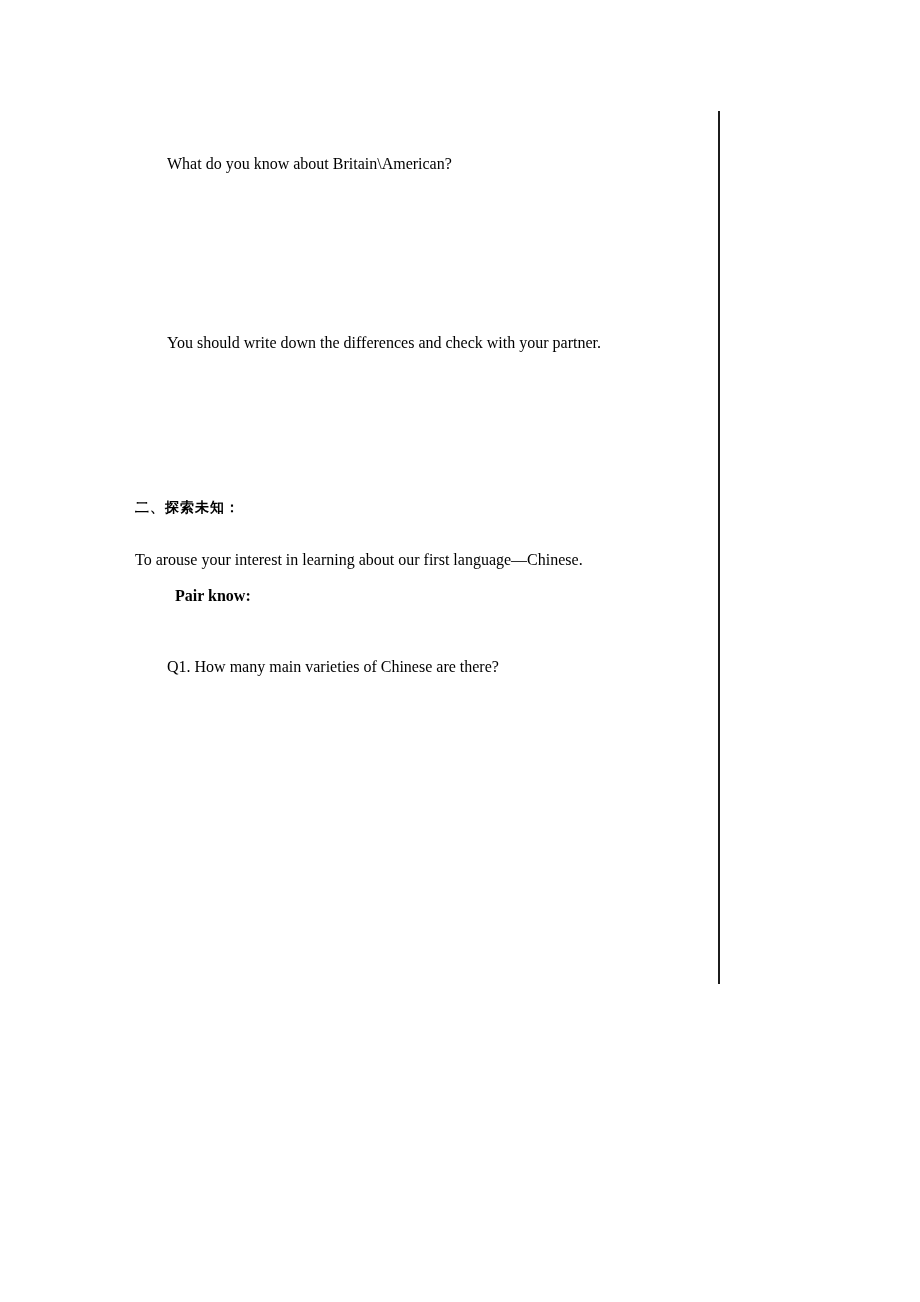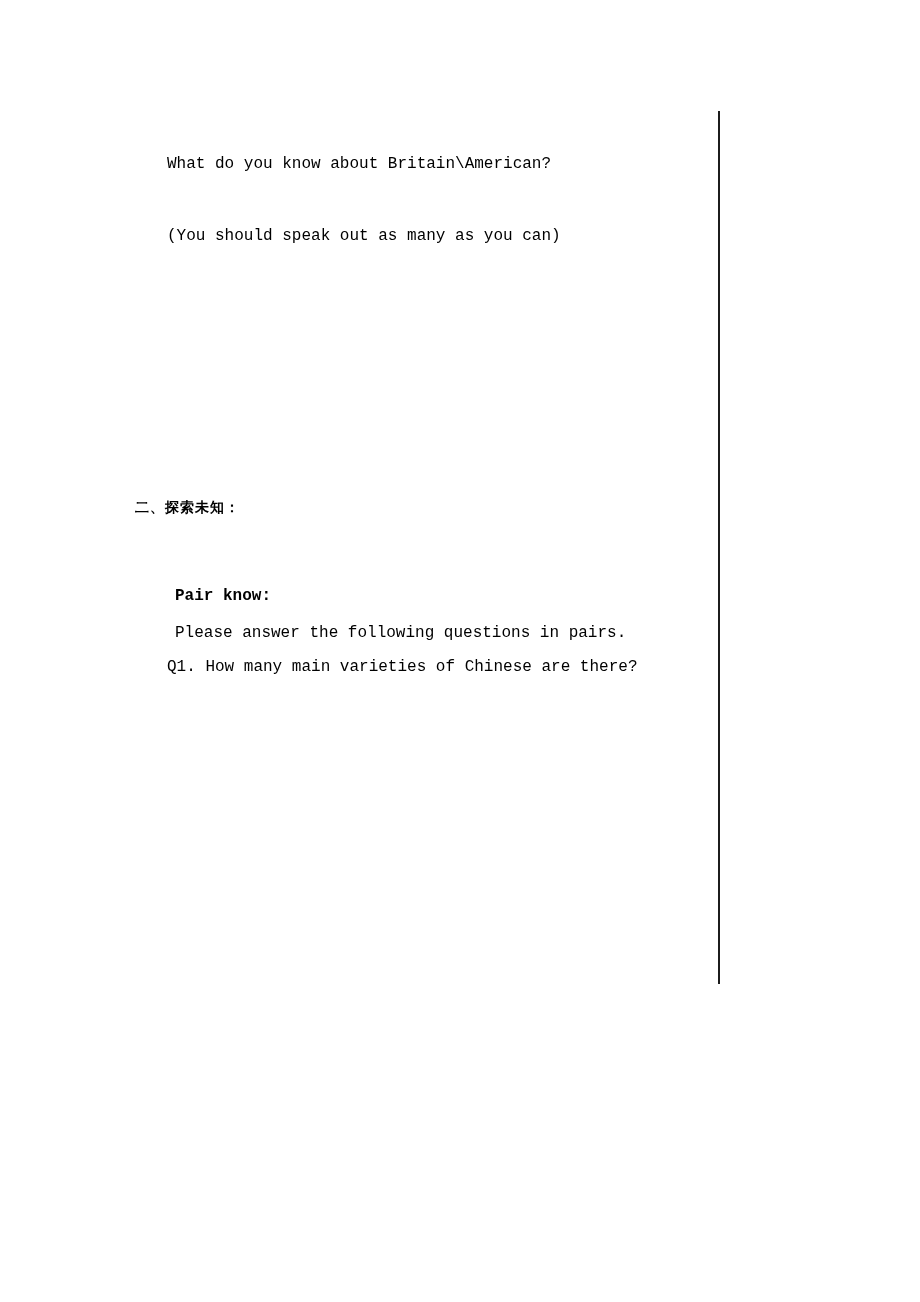"What do you know about" .page { font-family: Liberation Mono, monospace -> Liberation Serif, serif }
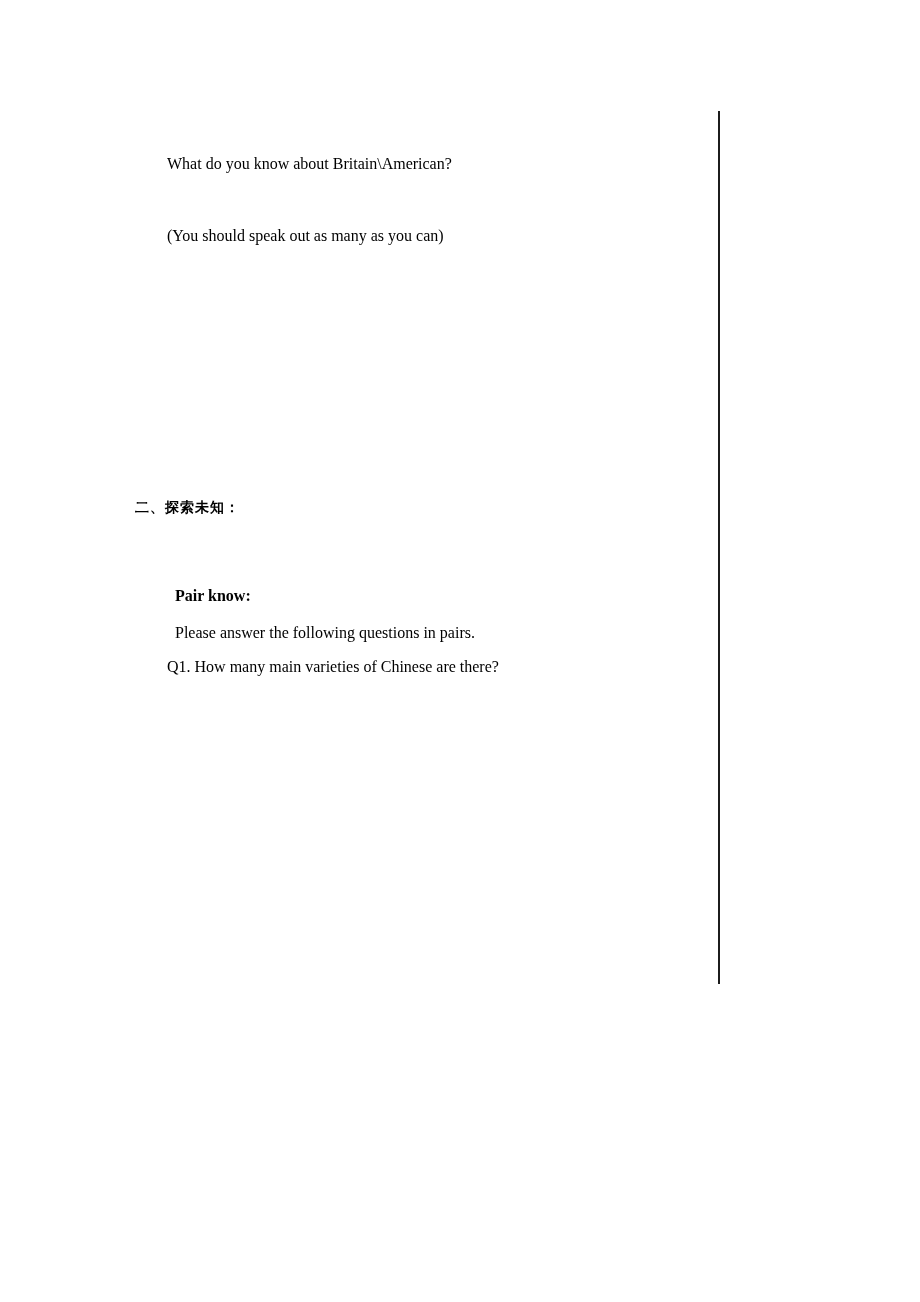"(You should speak out as" div.line { html: <div>(You should speak out as many as you can)</div> -> none }
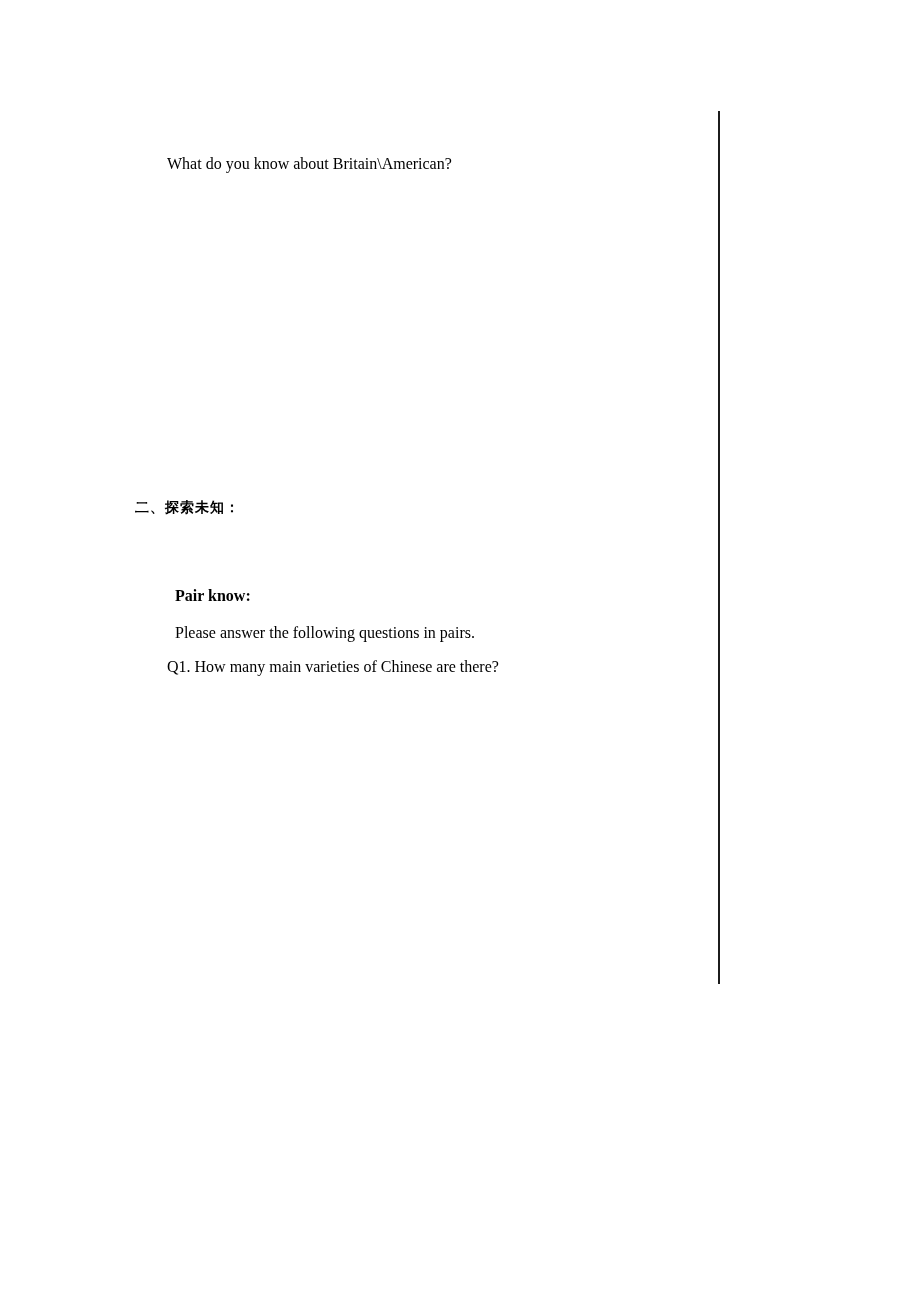"You should write down the" div.line { html: none -> <div>You should write down the differences and check with your partner.</div> }
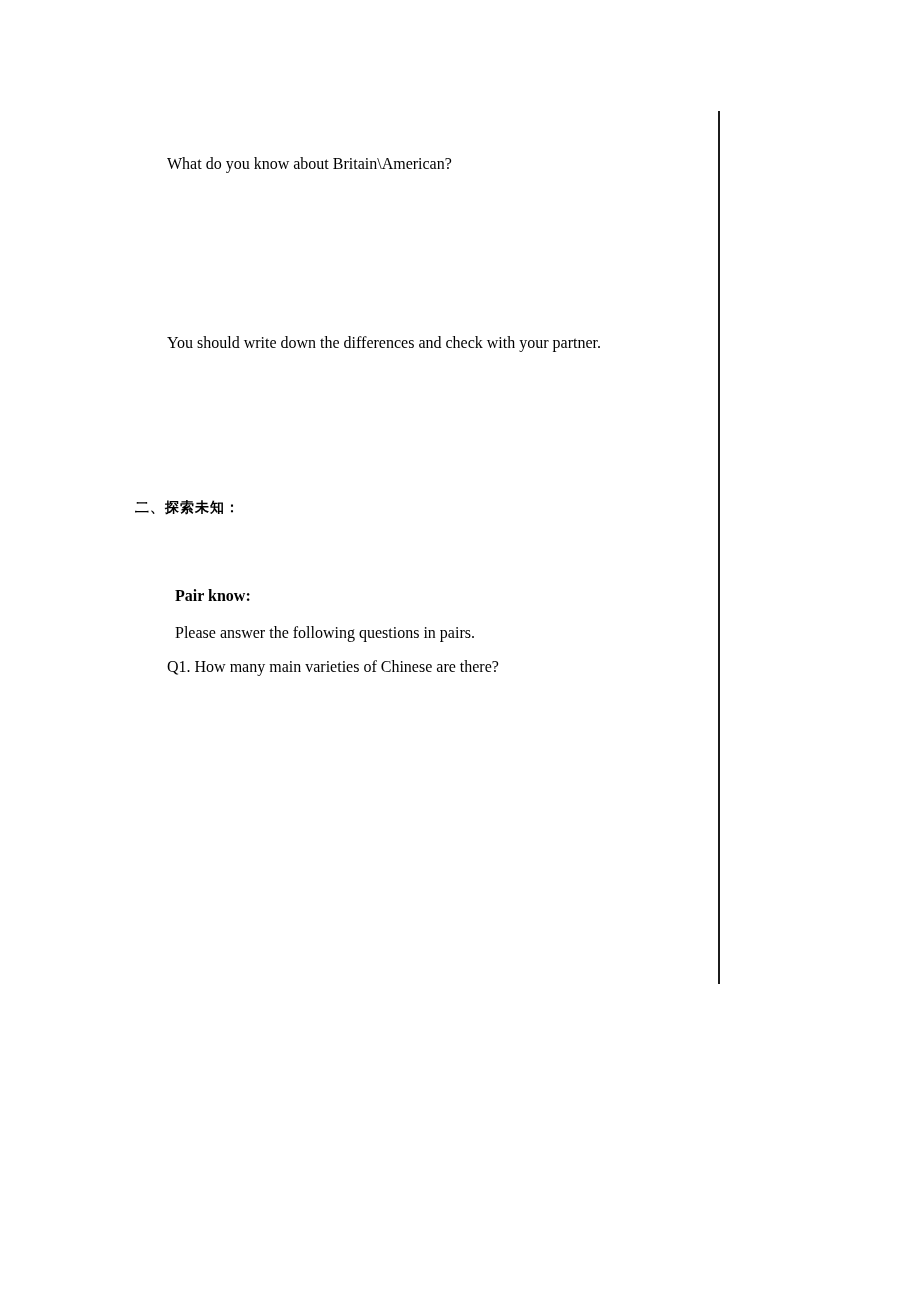"To arouse your interest in" div.line { html: none -> <div>To arouse your interest in learning about our first language—Chinese.</div> }
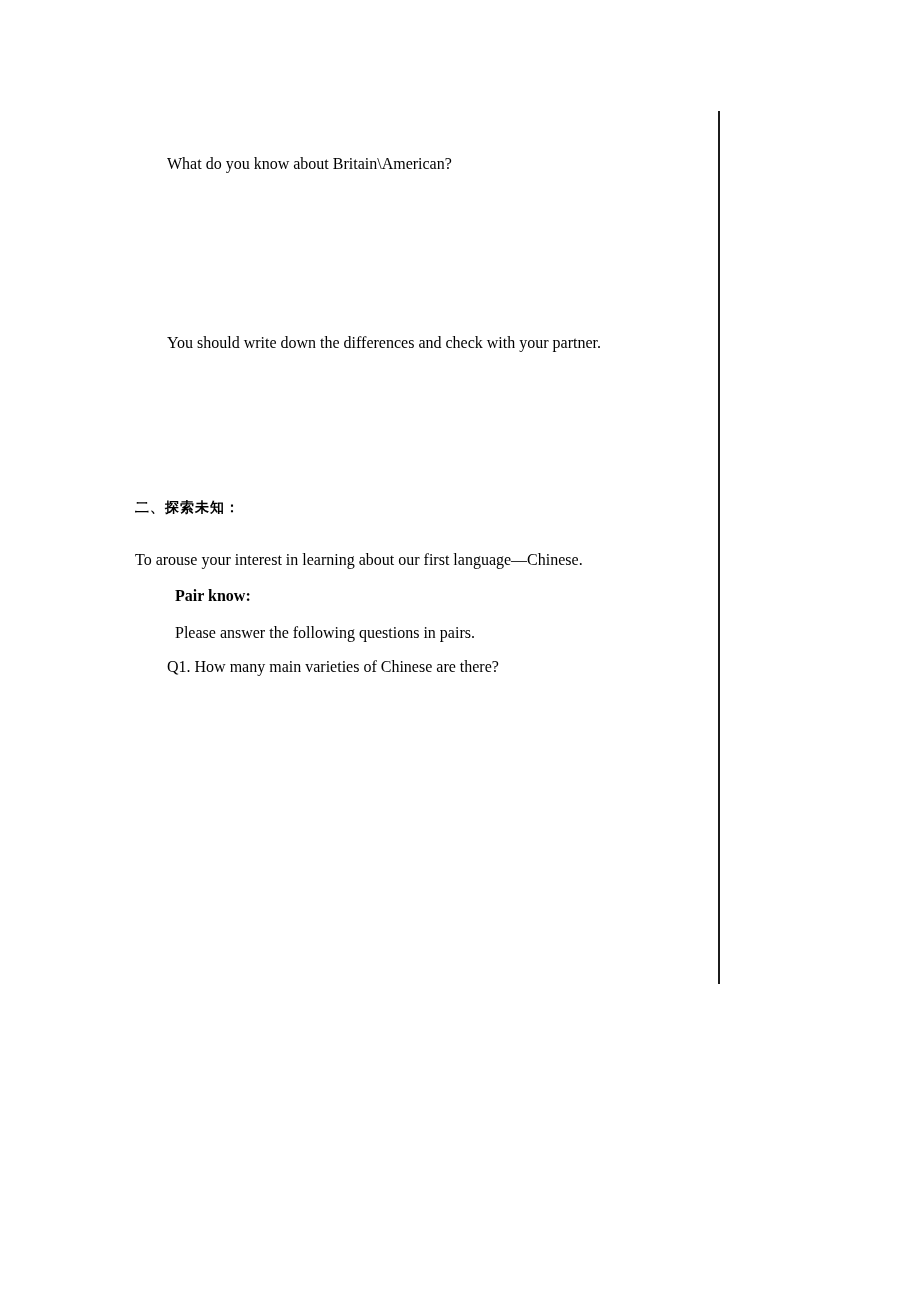"Please answer the following questions" div.line { html: <div>Please answer the following questions in pairs.</div> -> none }
